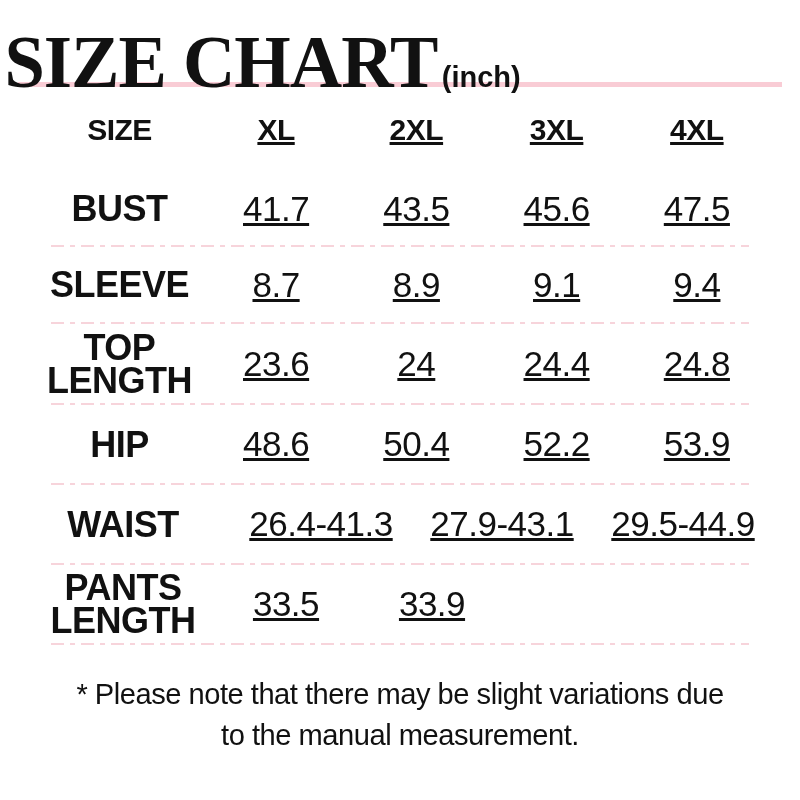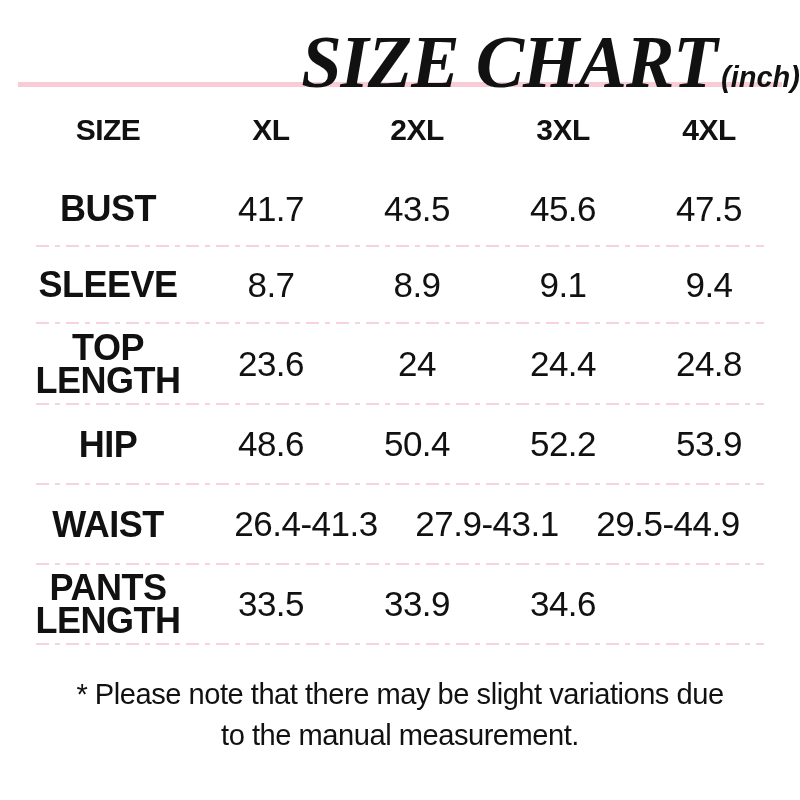"SIZE CHART (inch)" .title-wrap { font-style: italic -> none; text-align: right -> left }
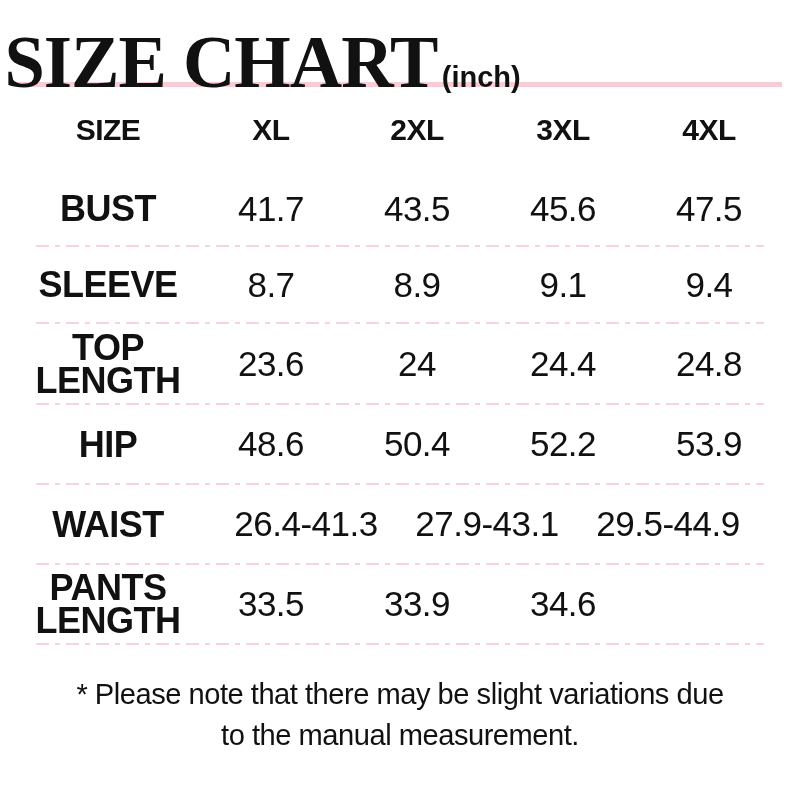"SIZE" .size-table { padding: 0 18px -> 0 33px; text-decoration: none -> underline }
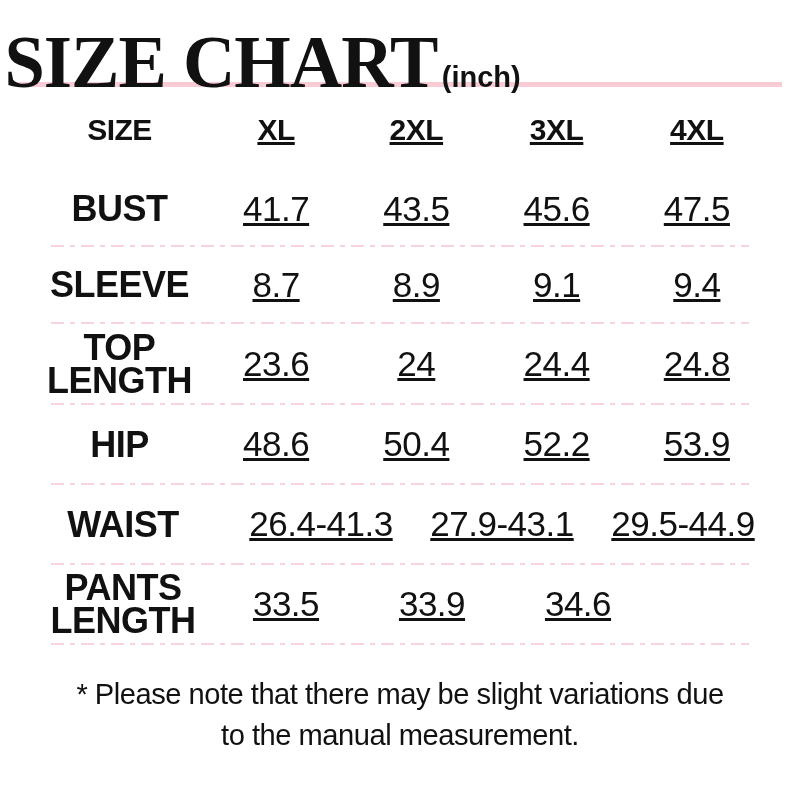"34.6" div.cell { html: <div>34.6</div> -> none }
